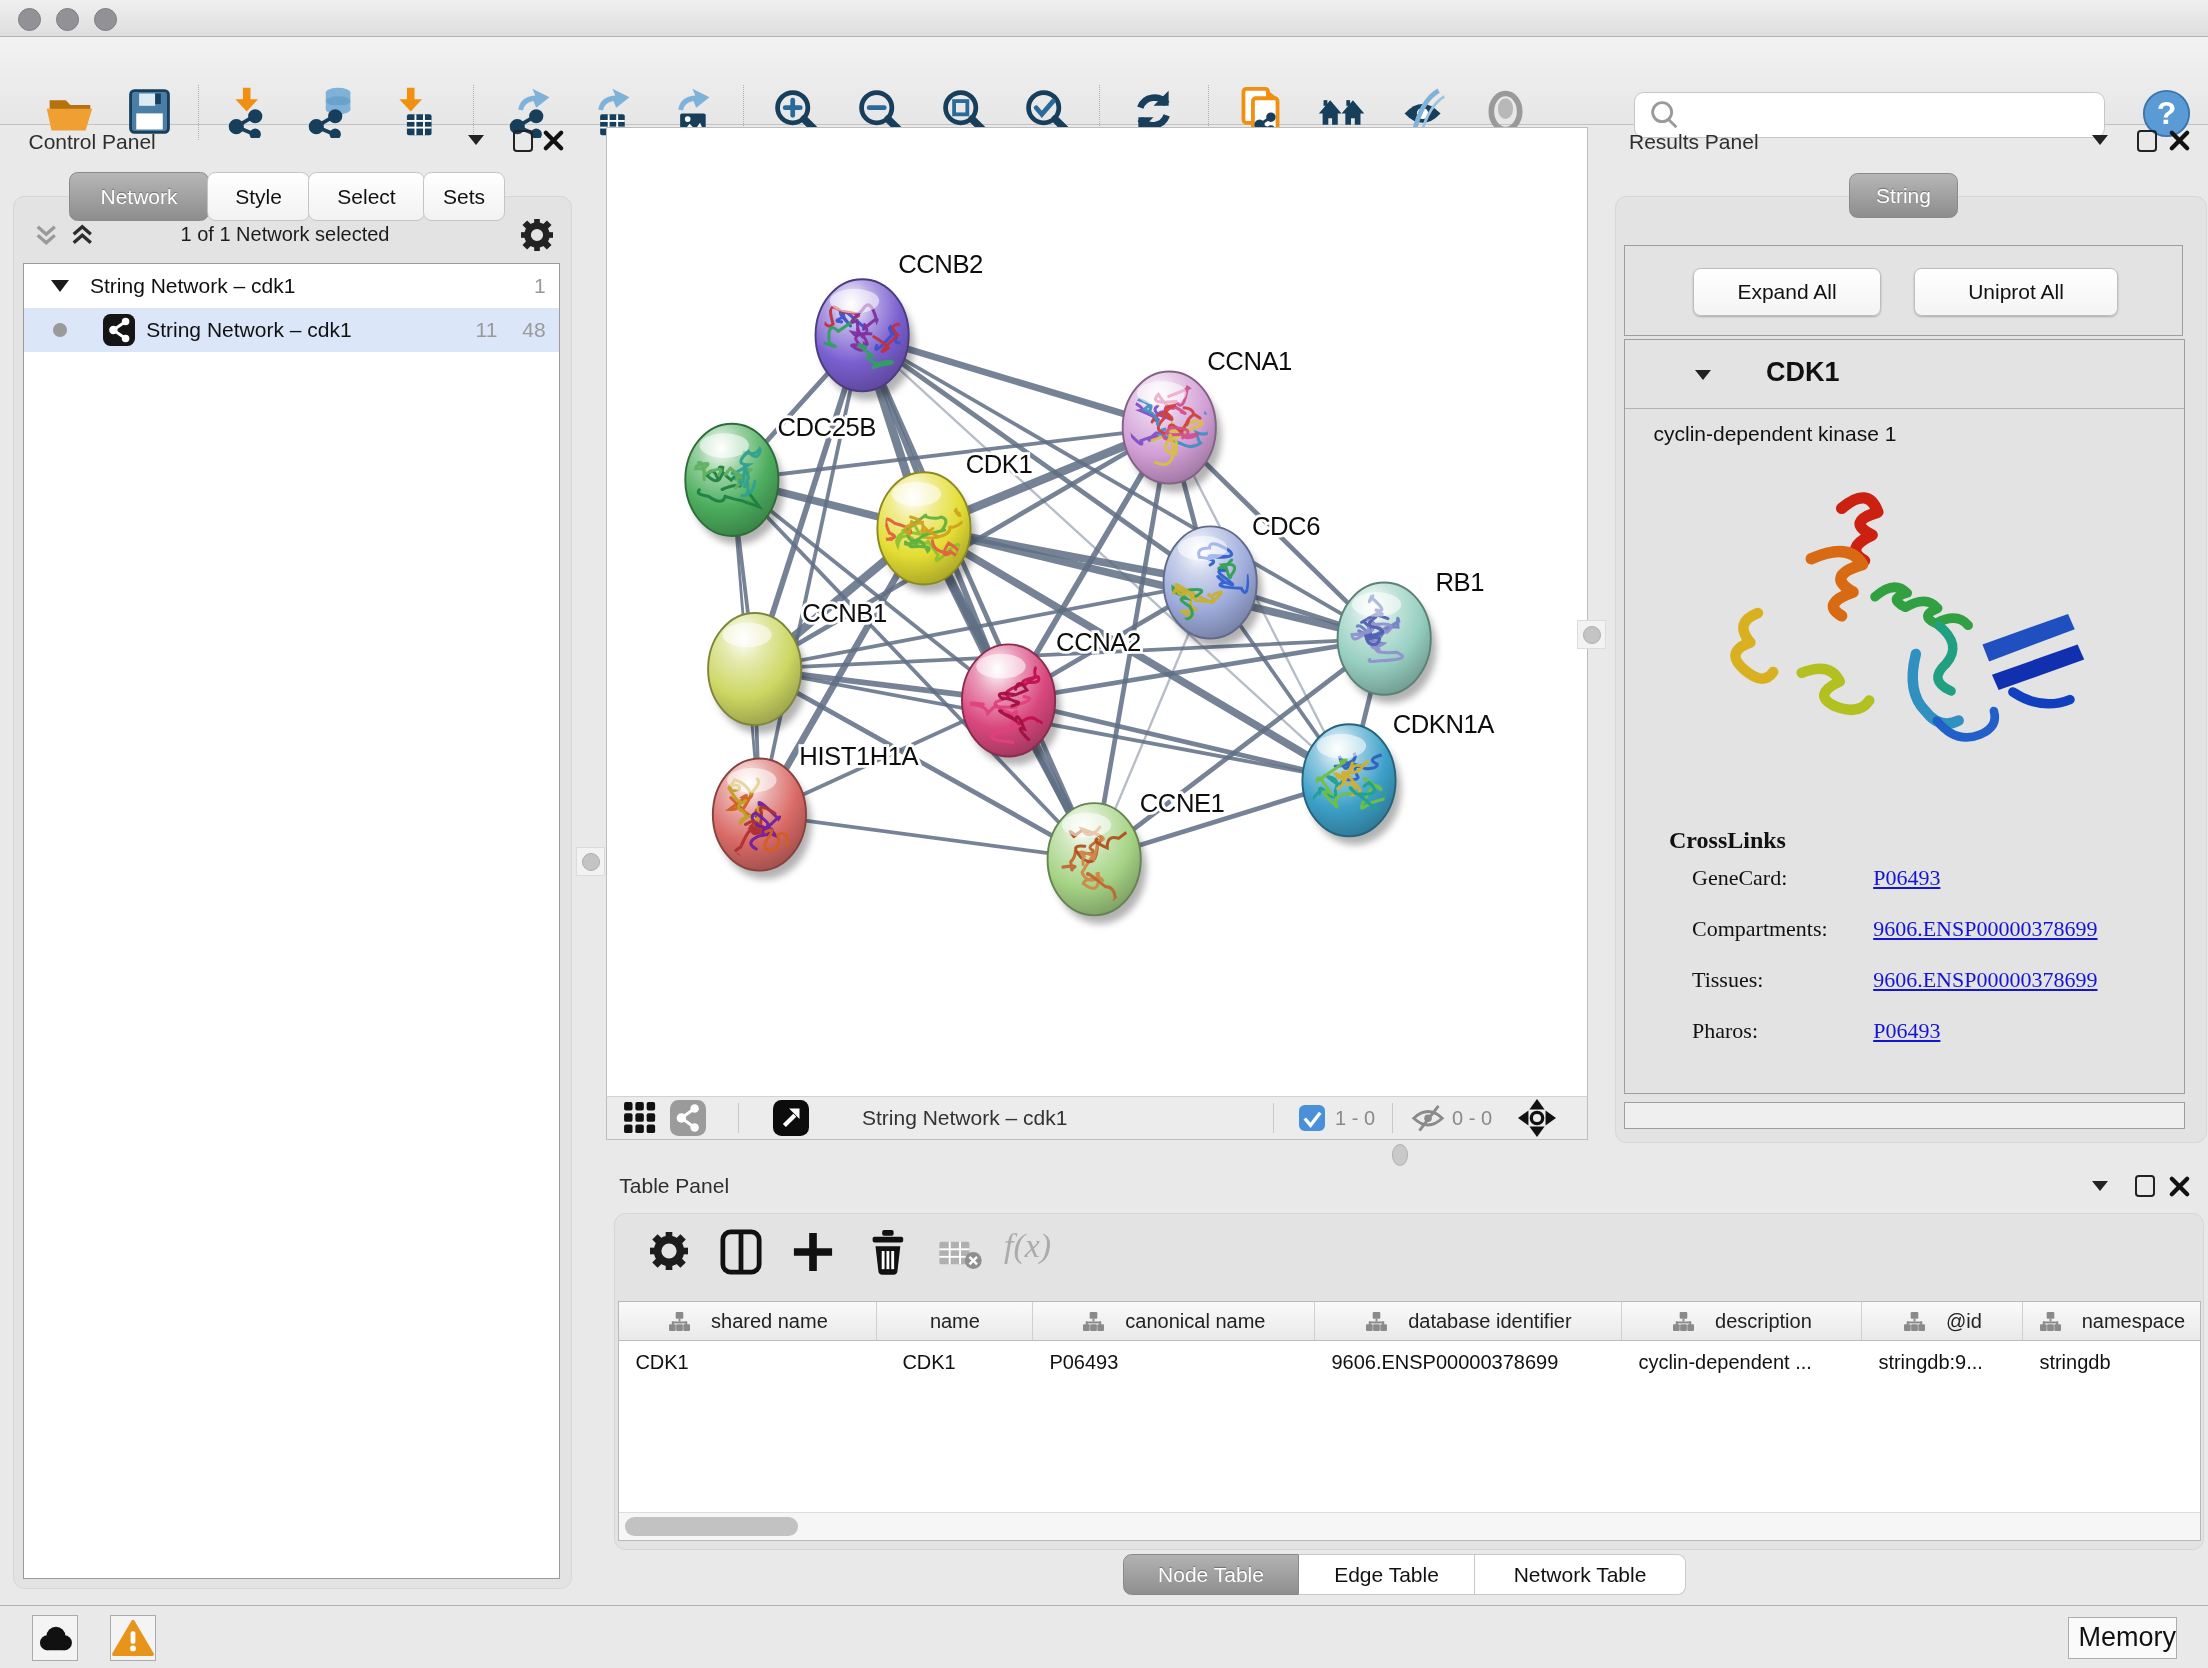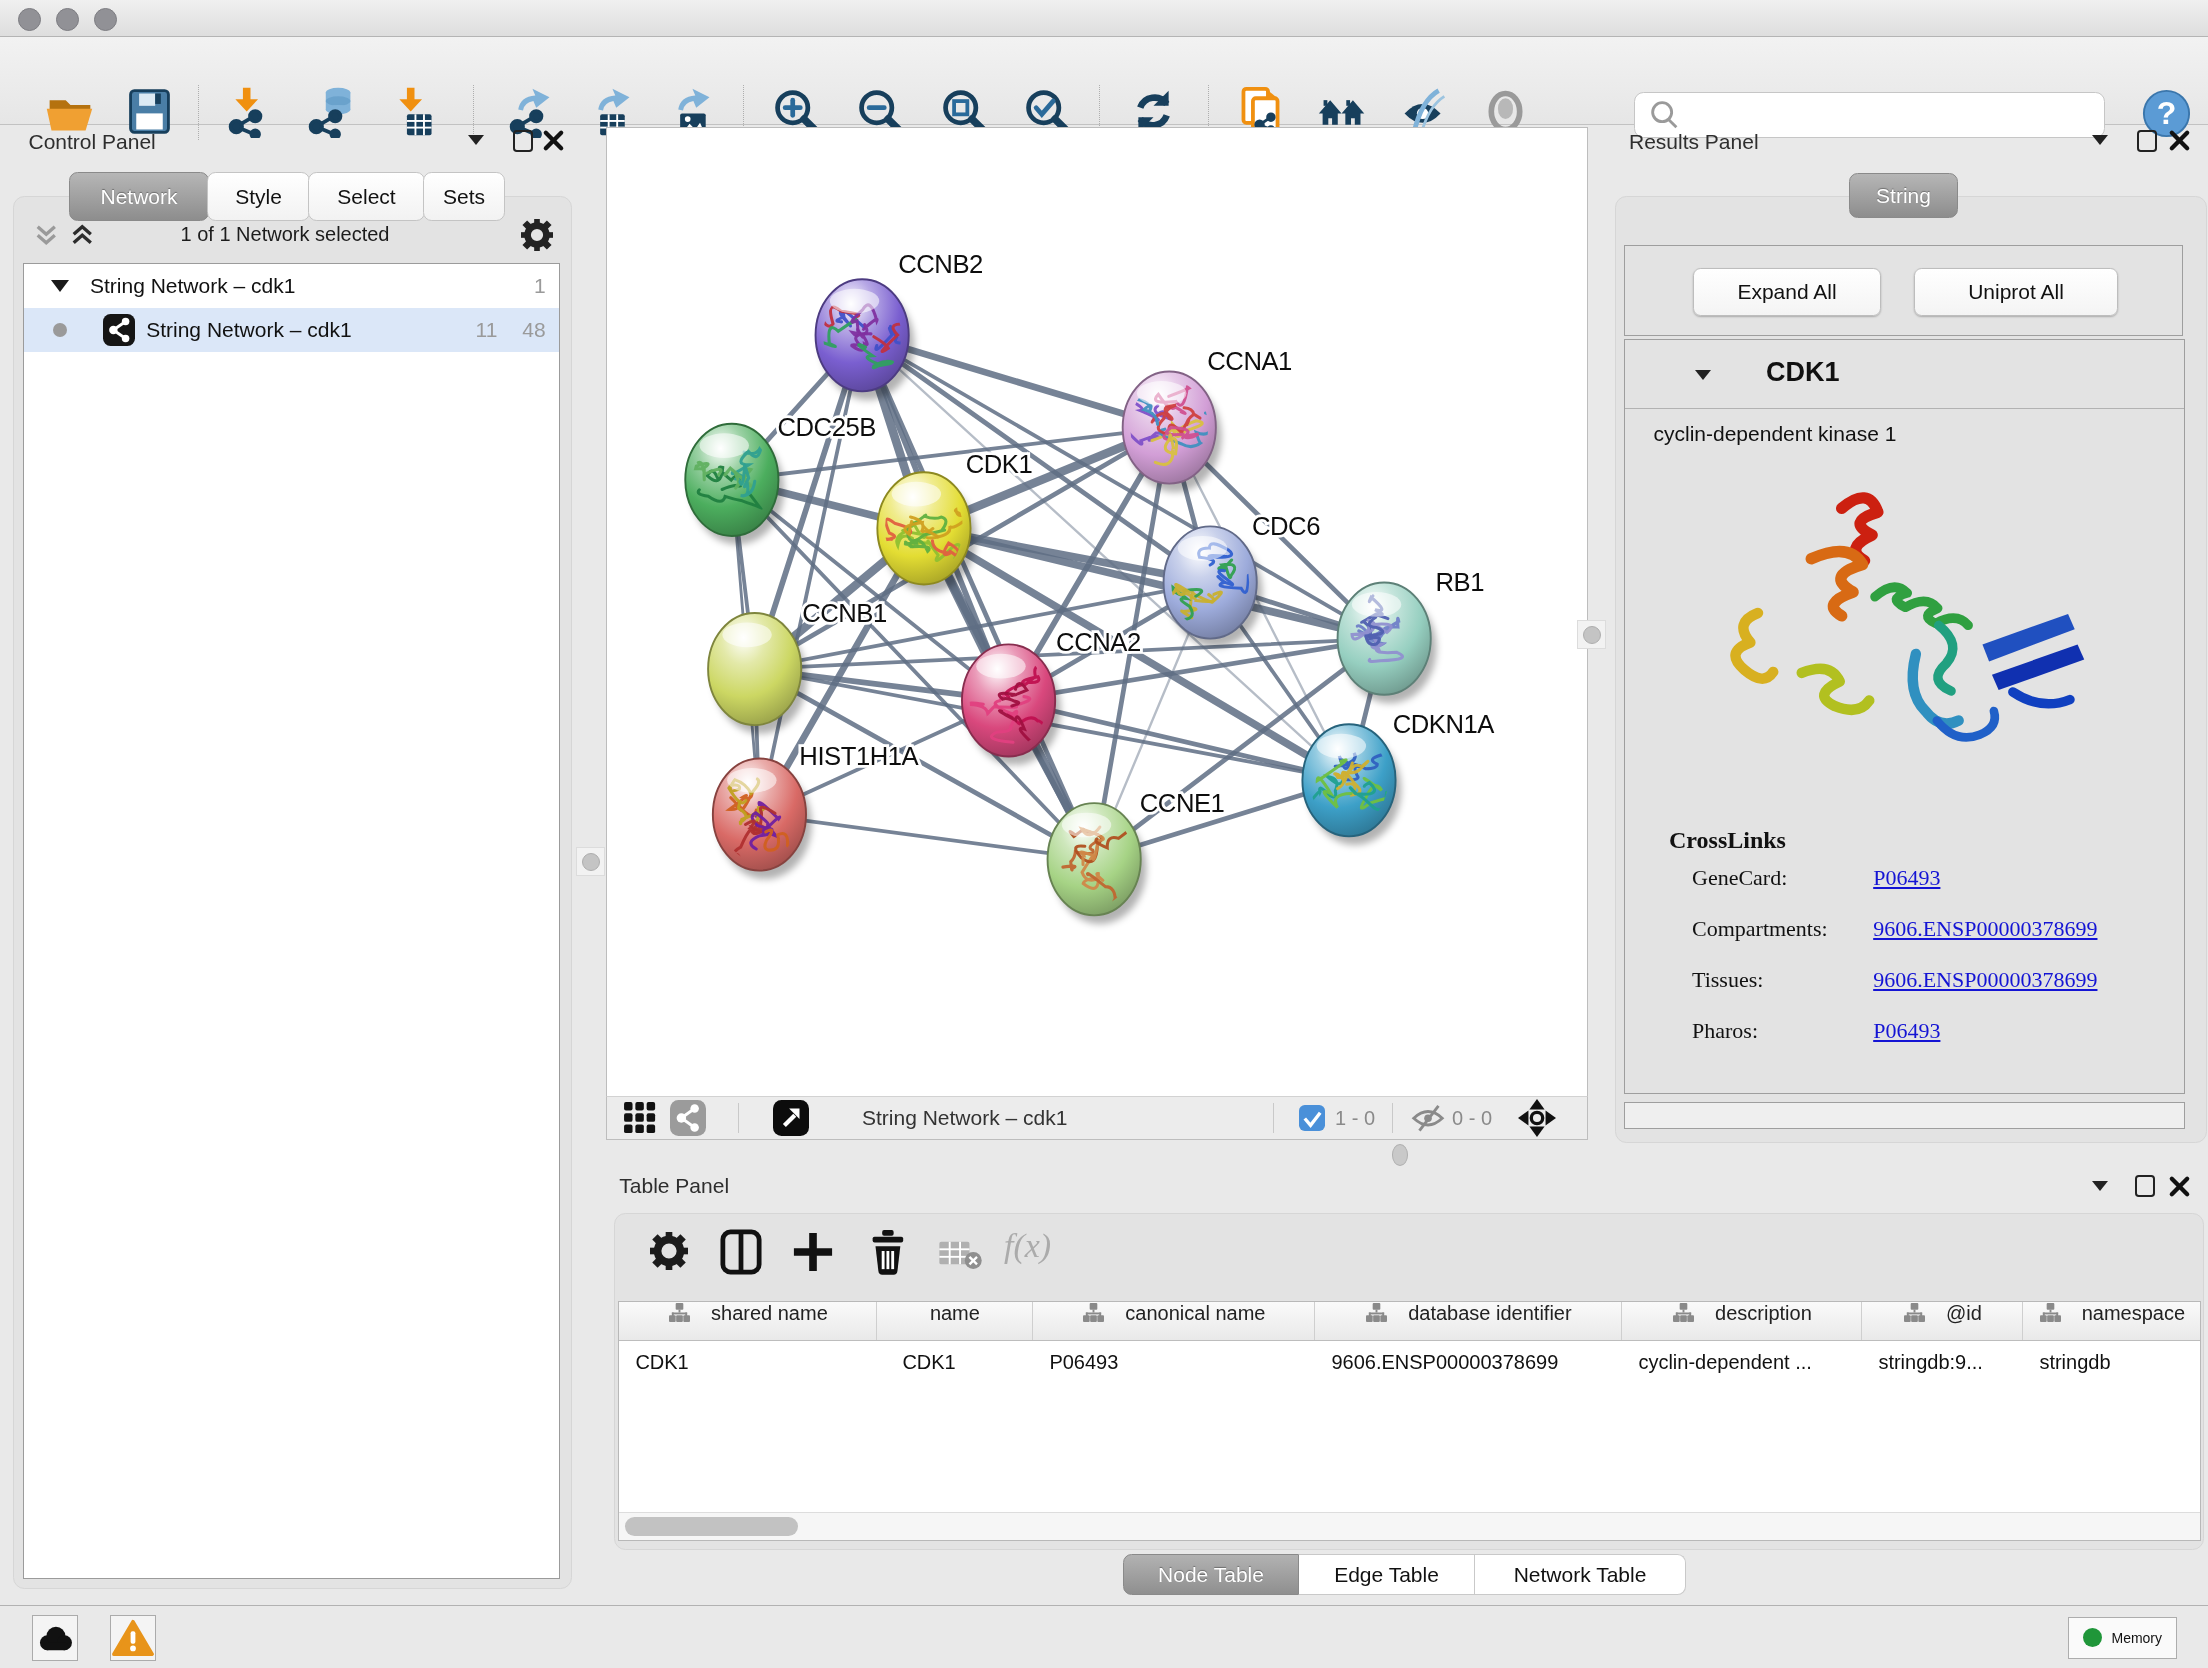"shared name" .thcell { align-items: flex-start -> center }
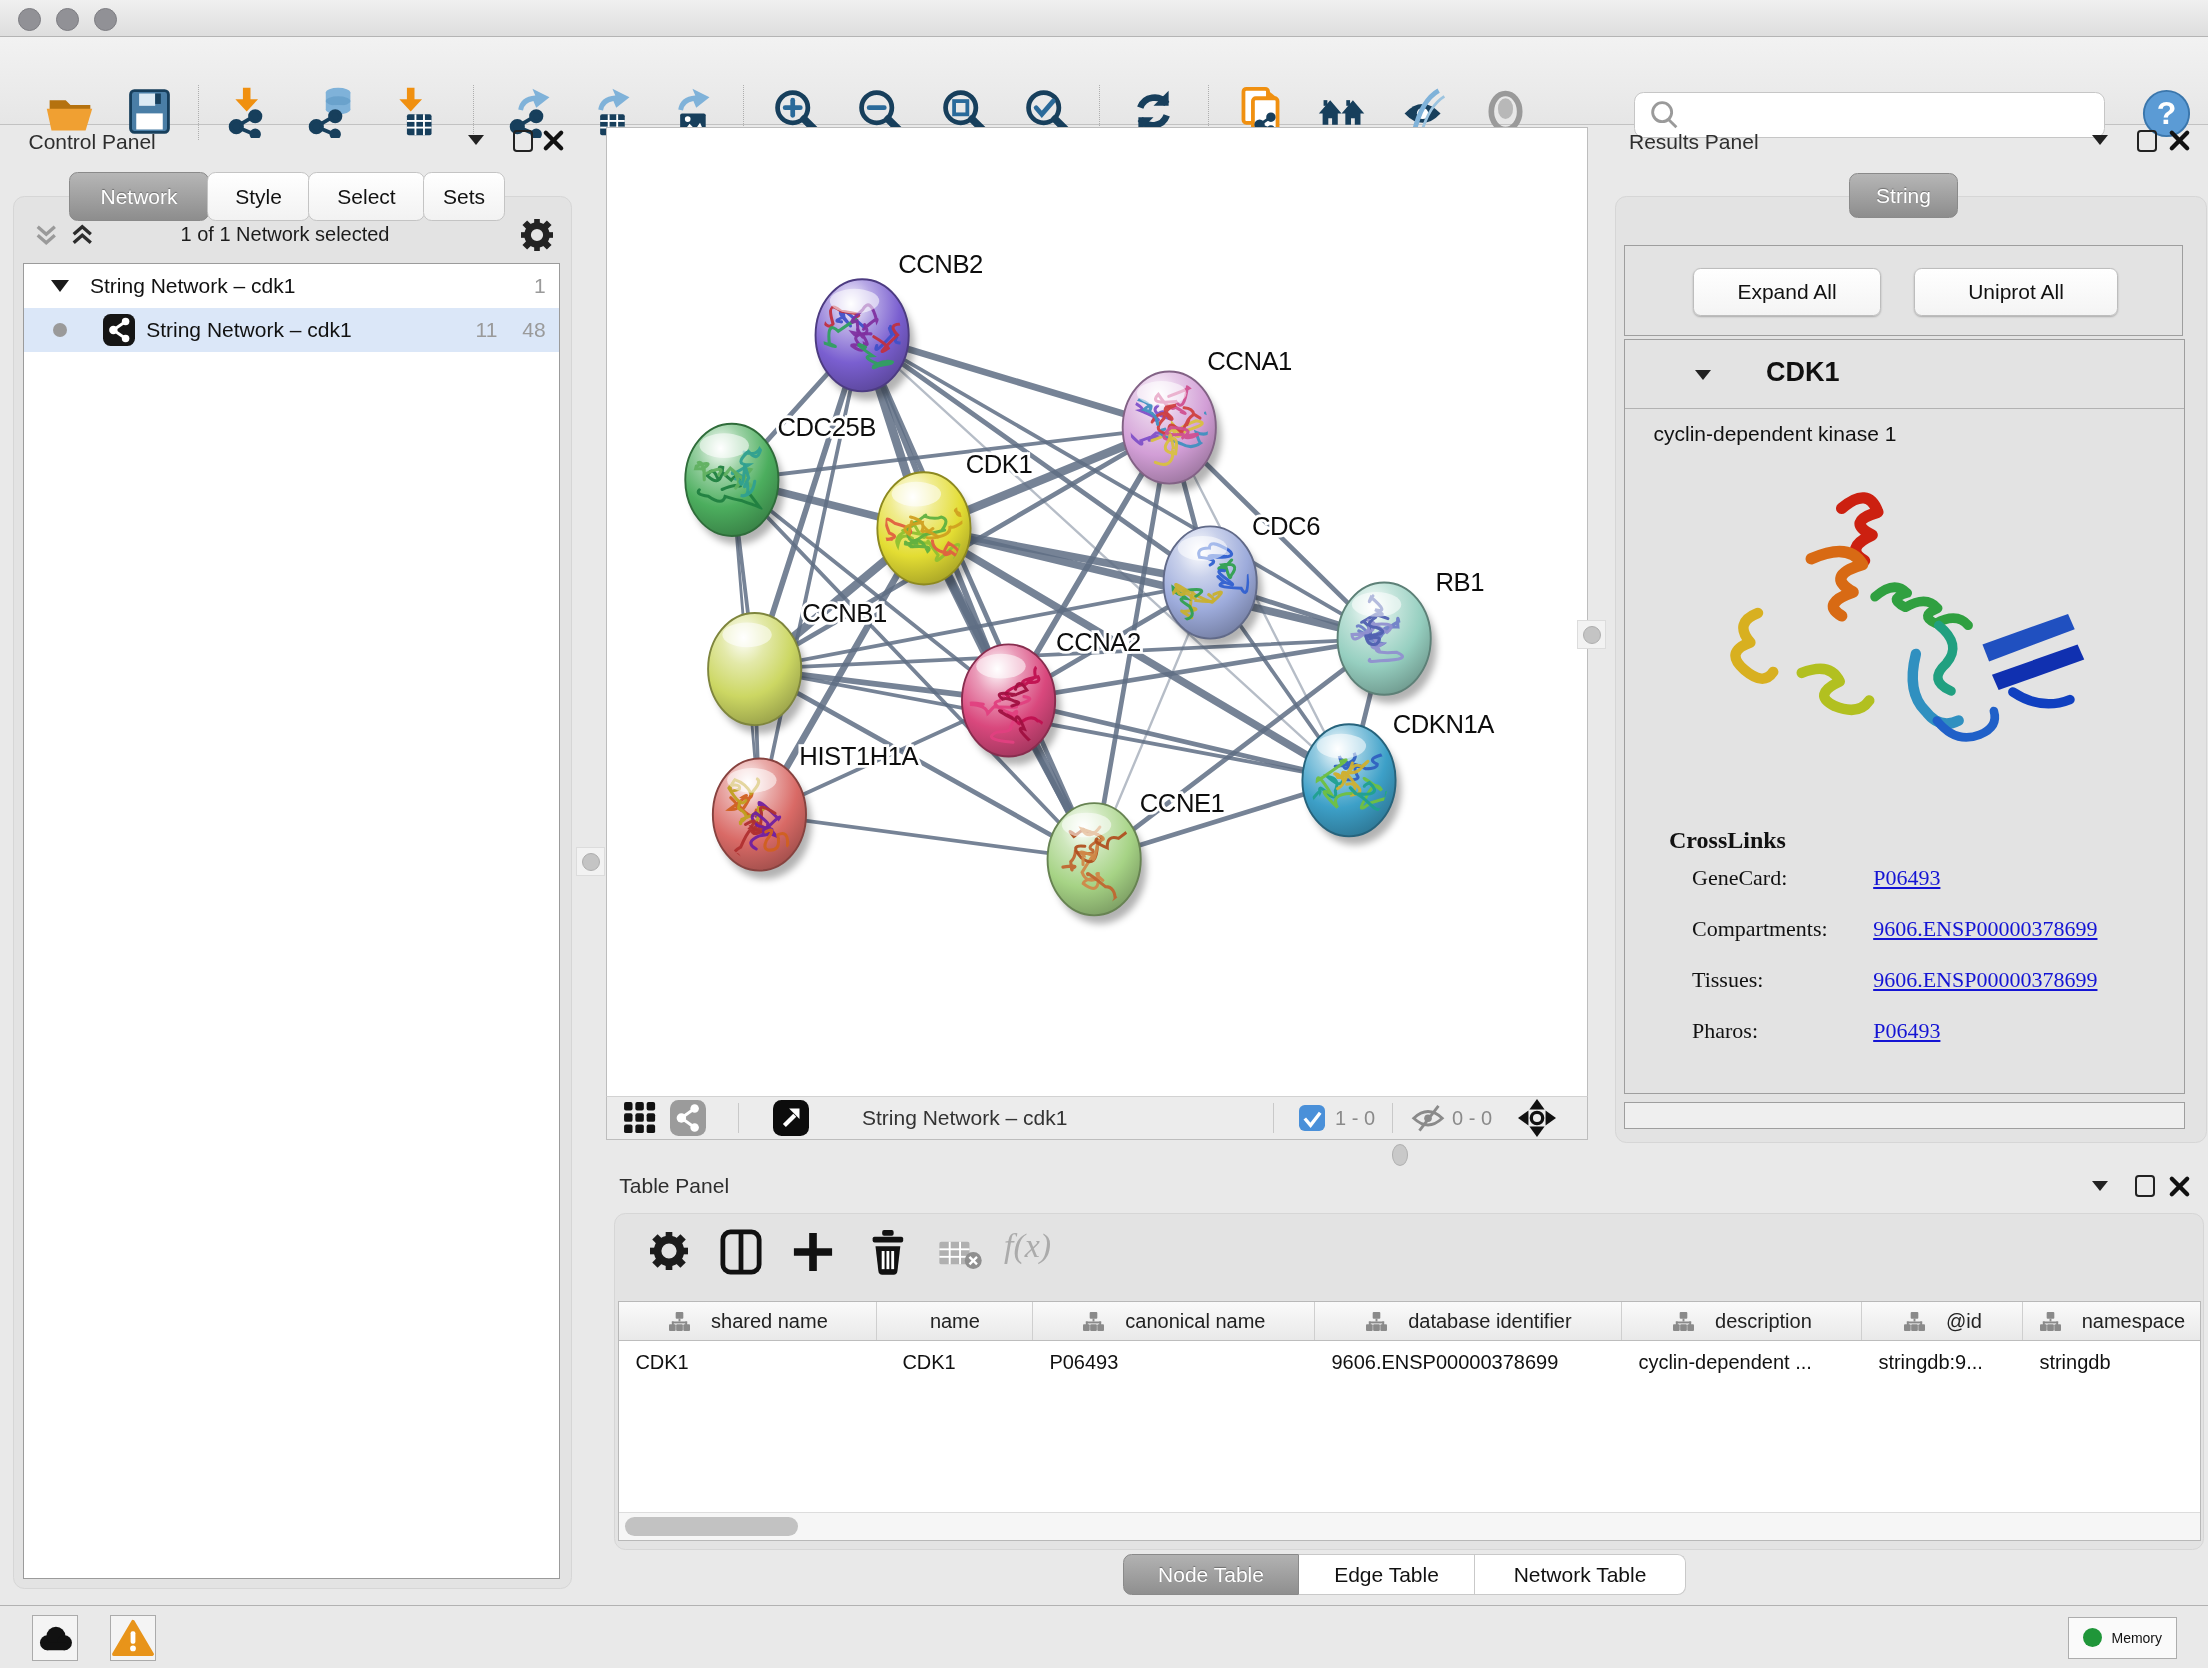"Memory" span { font-size: 14px -> 27px }
